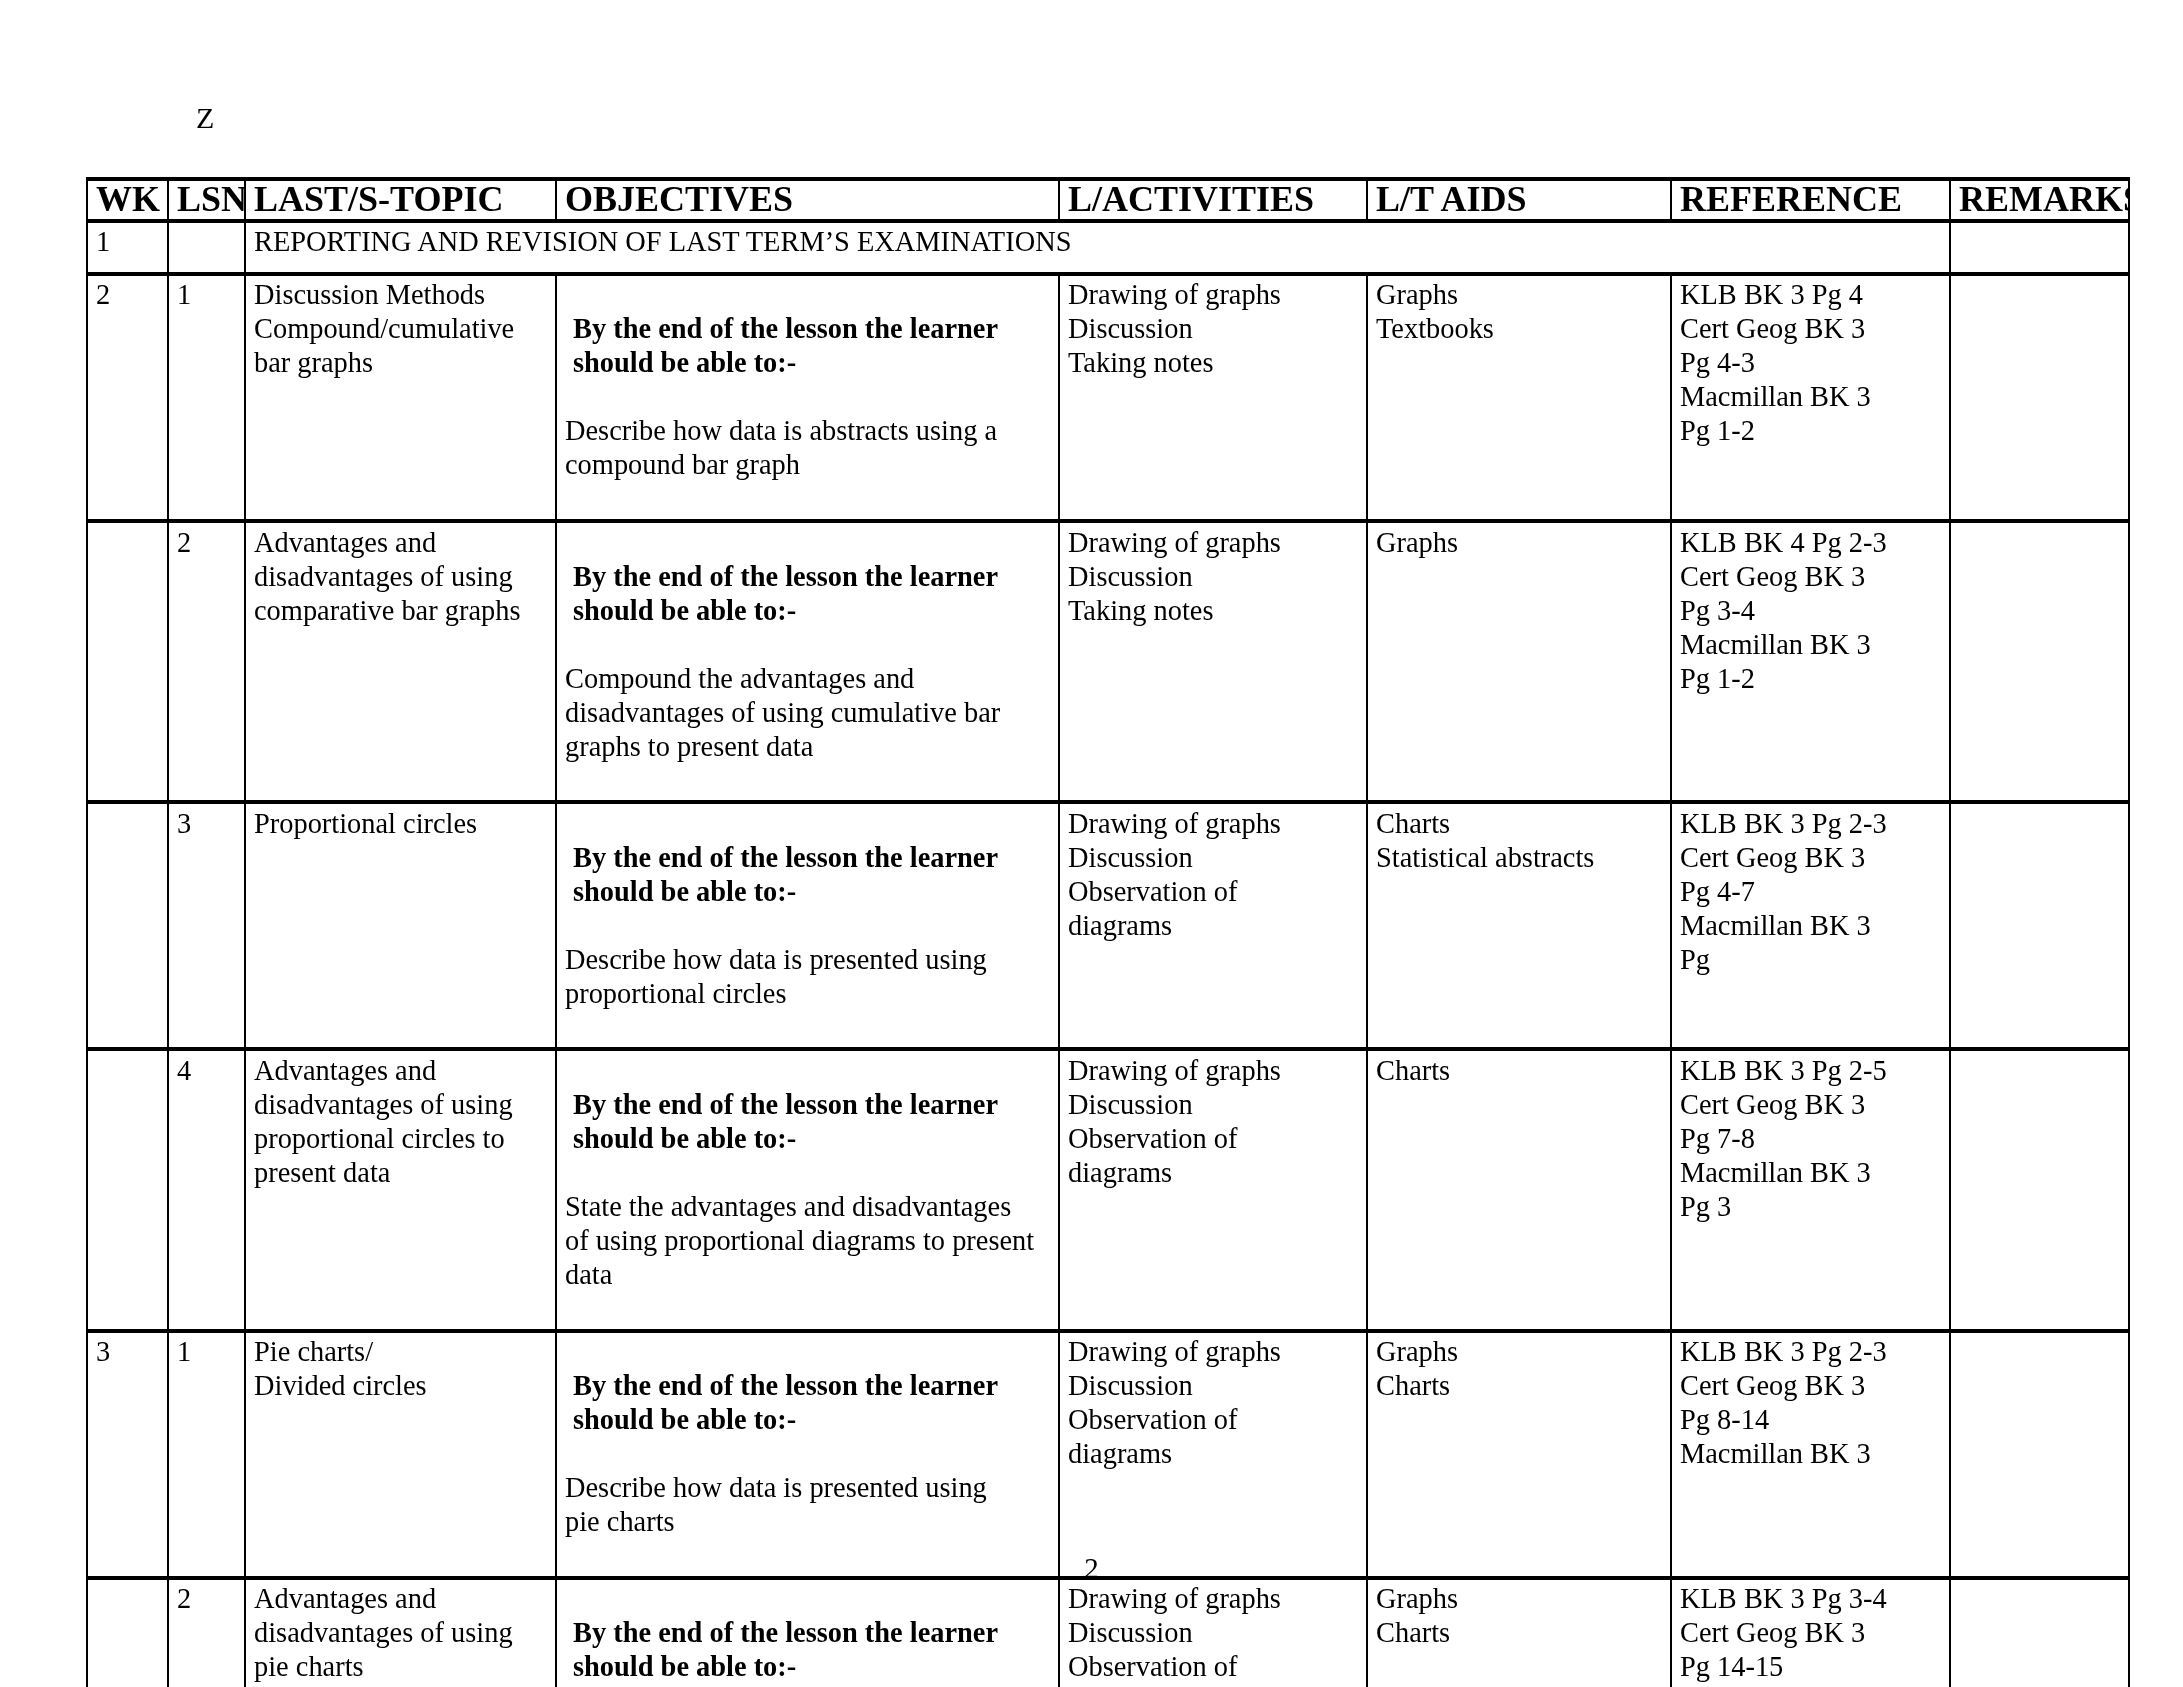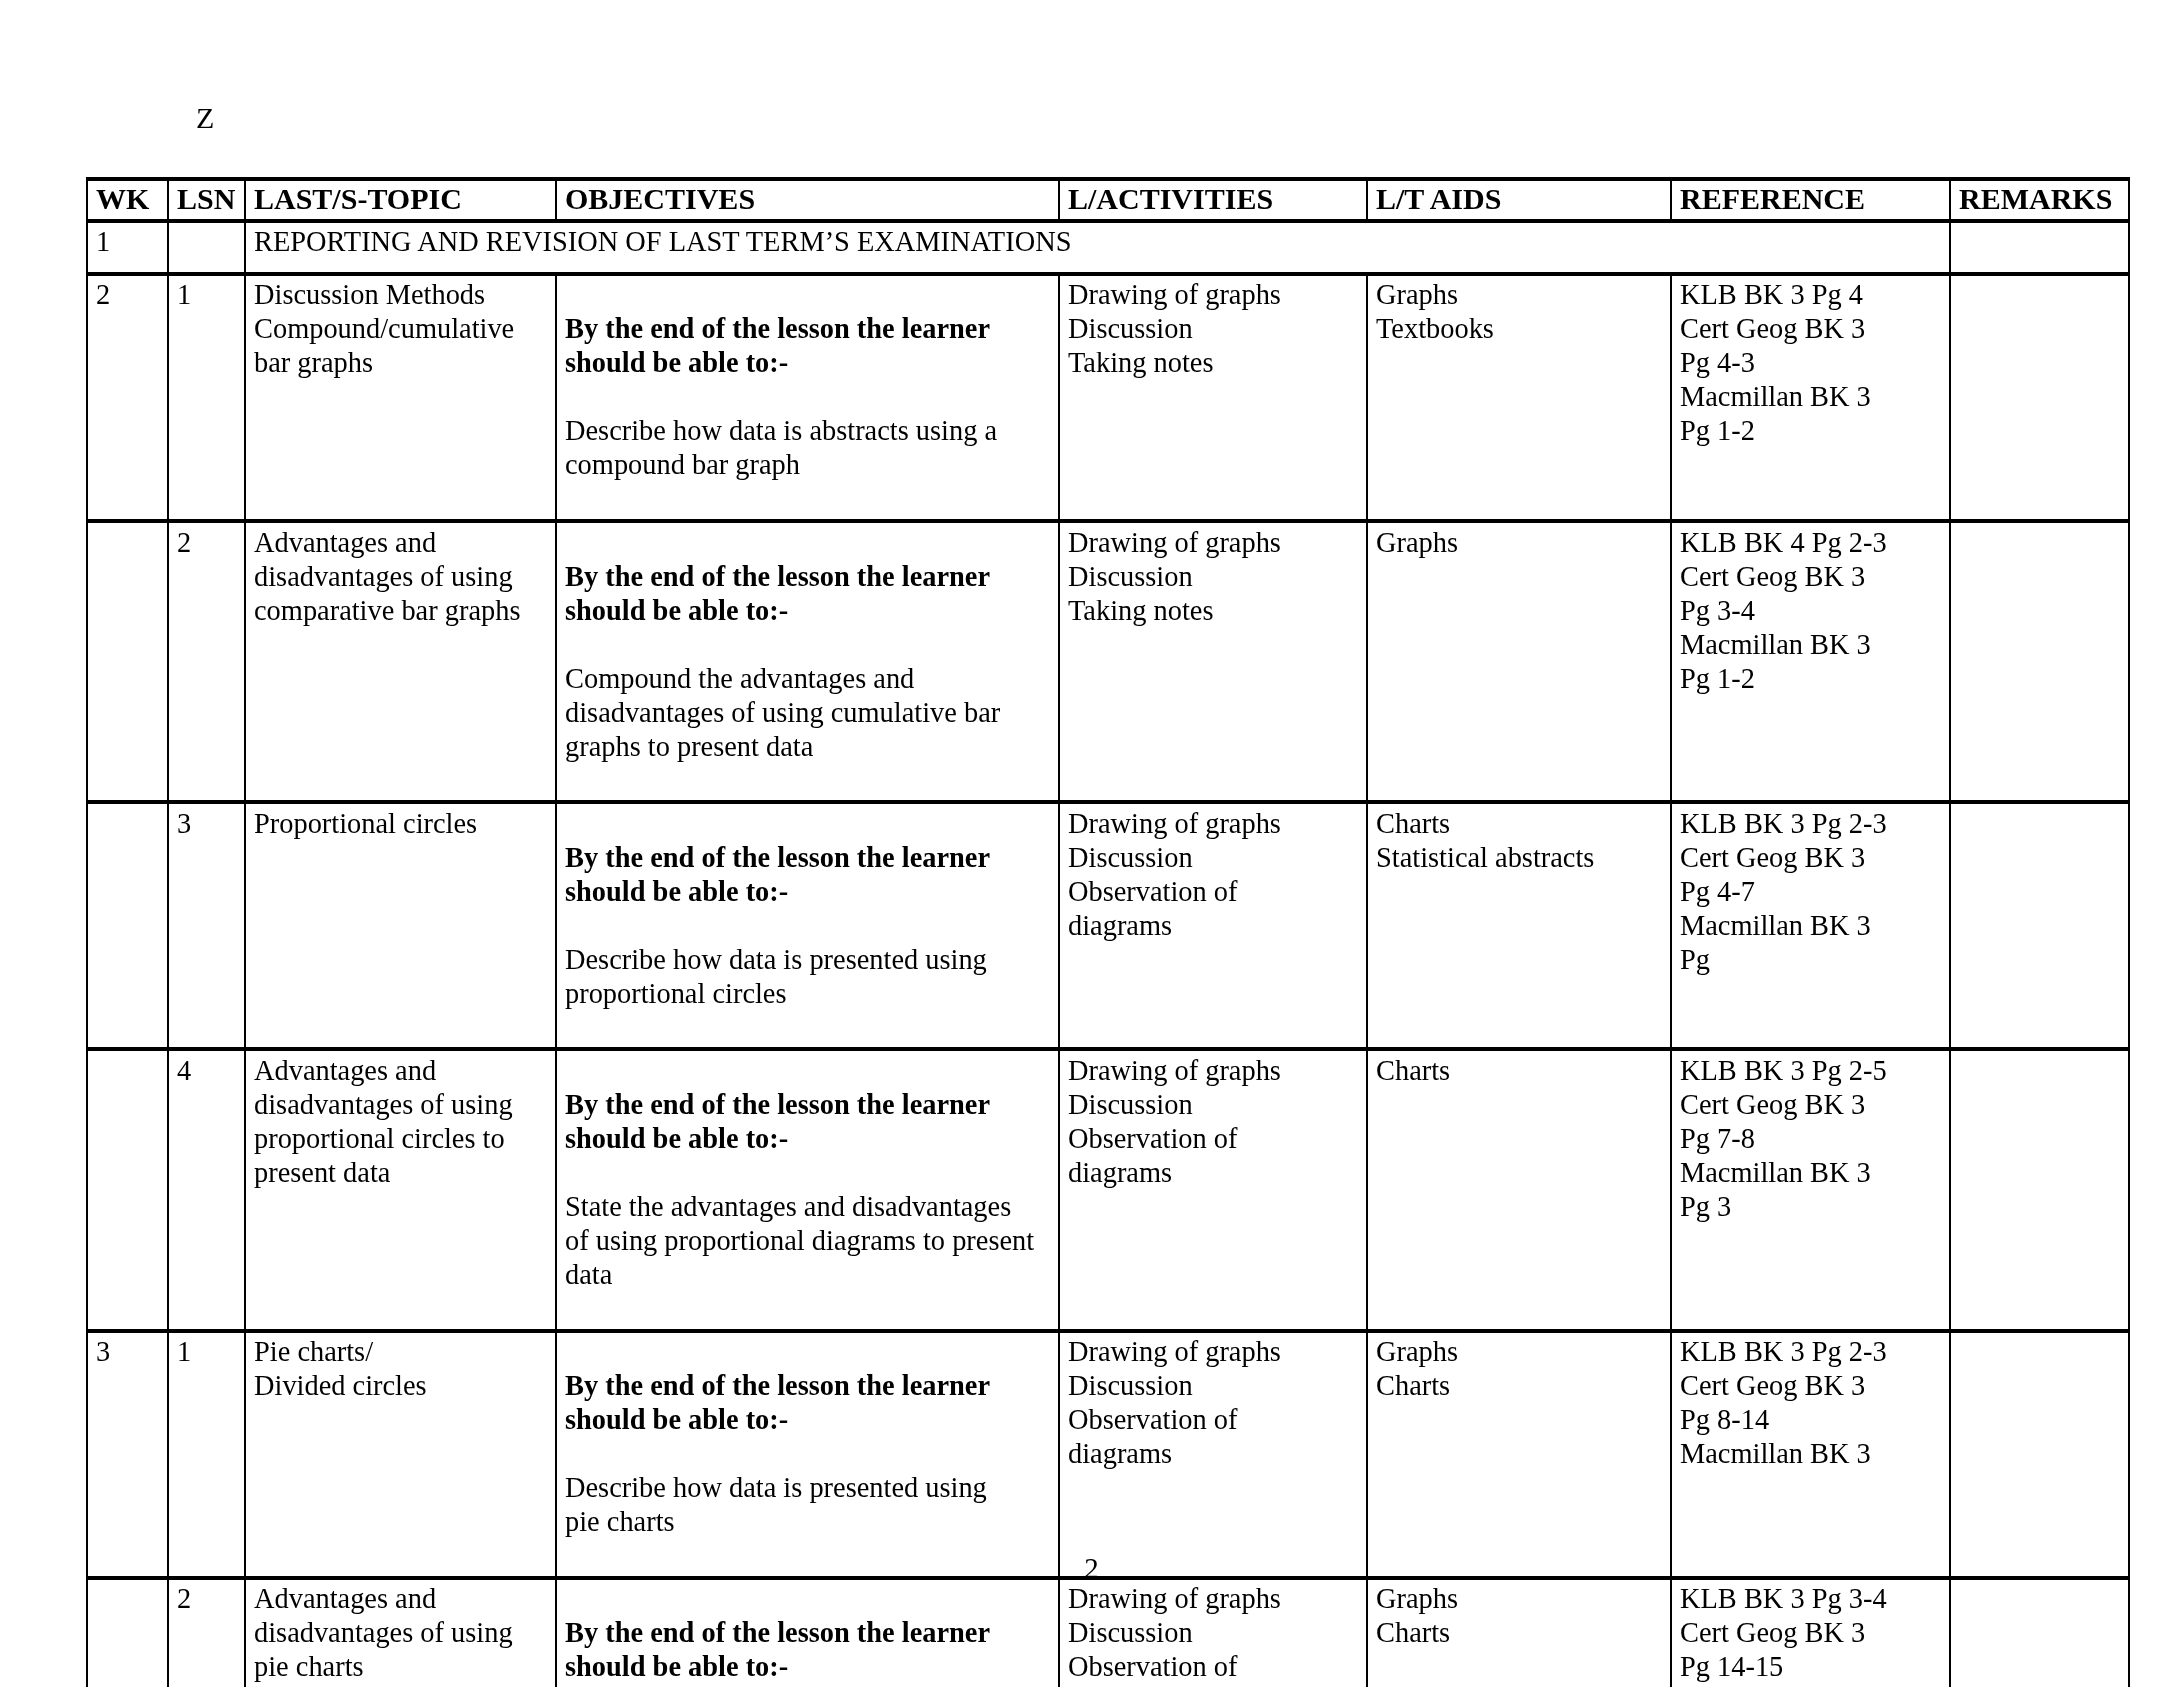"WK" table.sow th { font-size: 30px -> 36px }
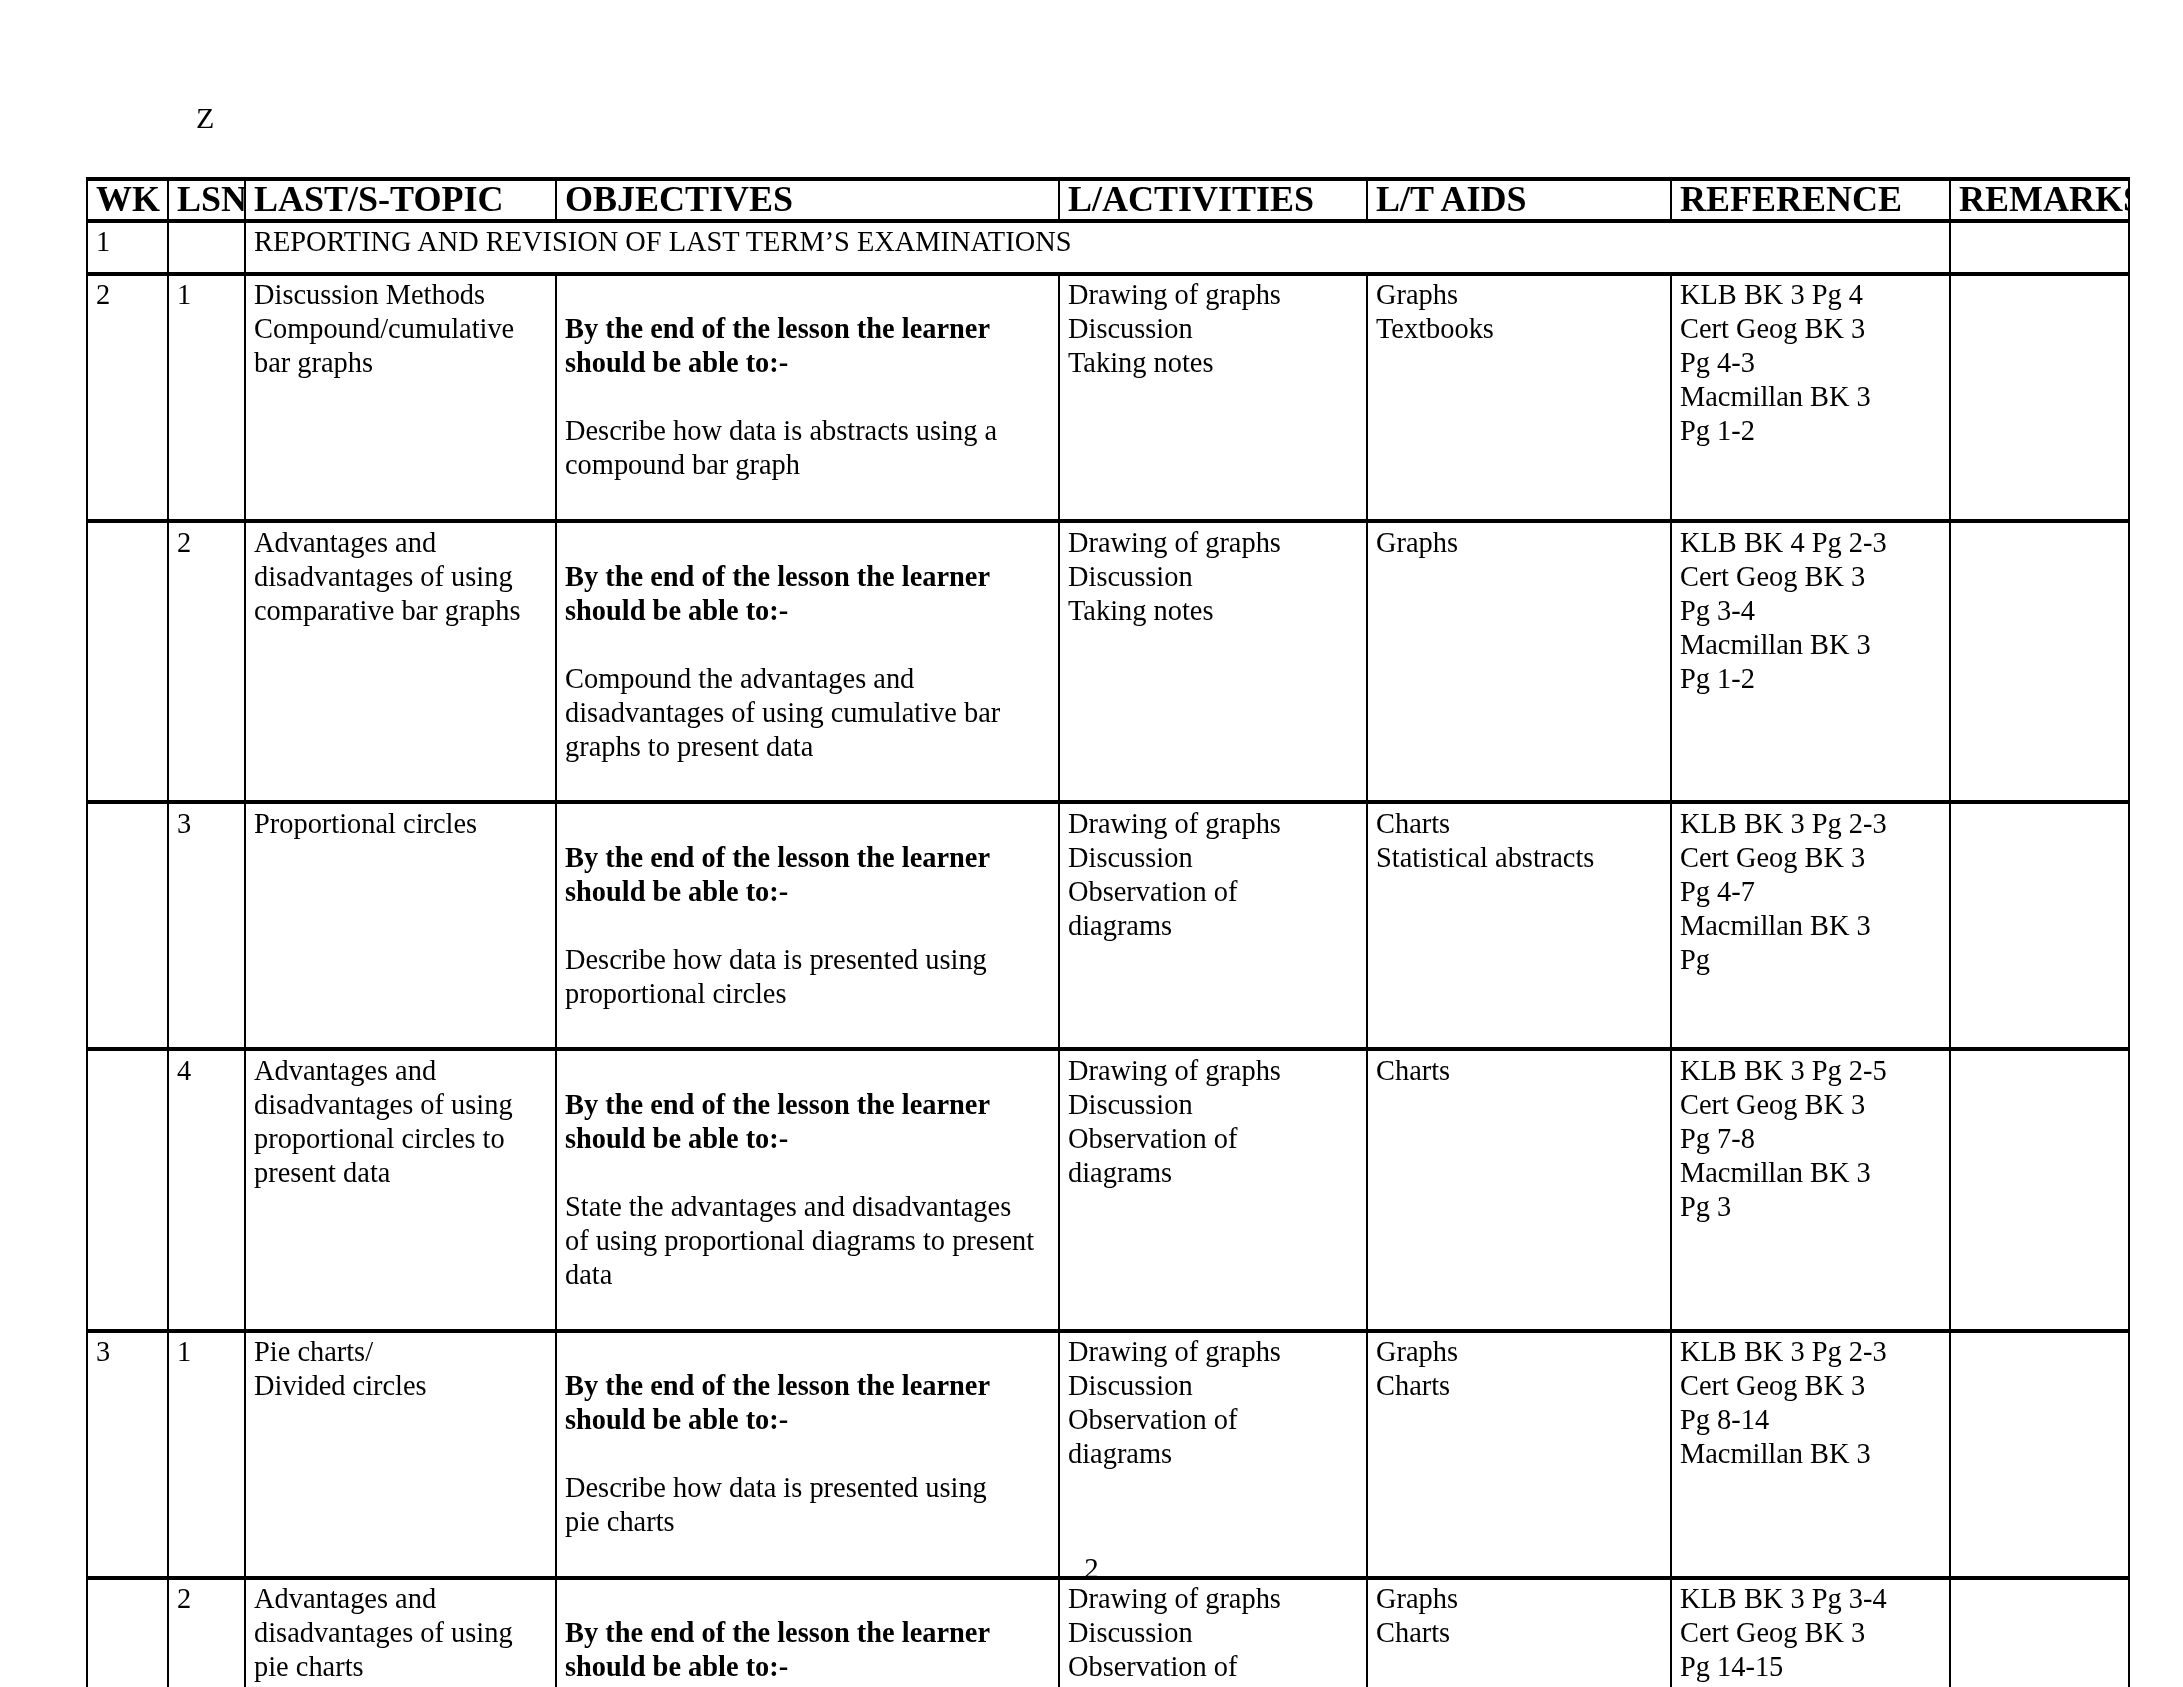"By the end of the" .obj-intro { margin-left: none -> 8px }
